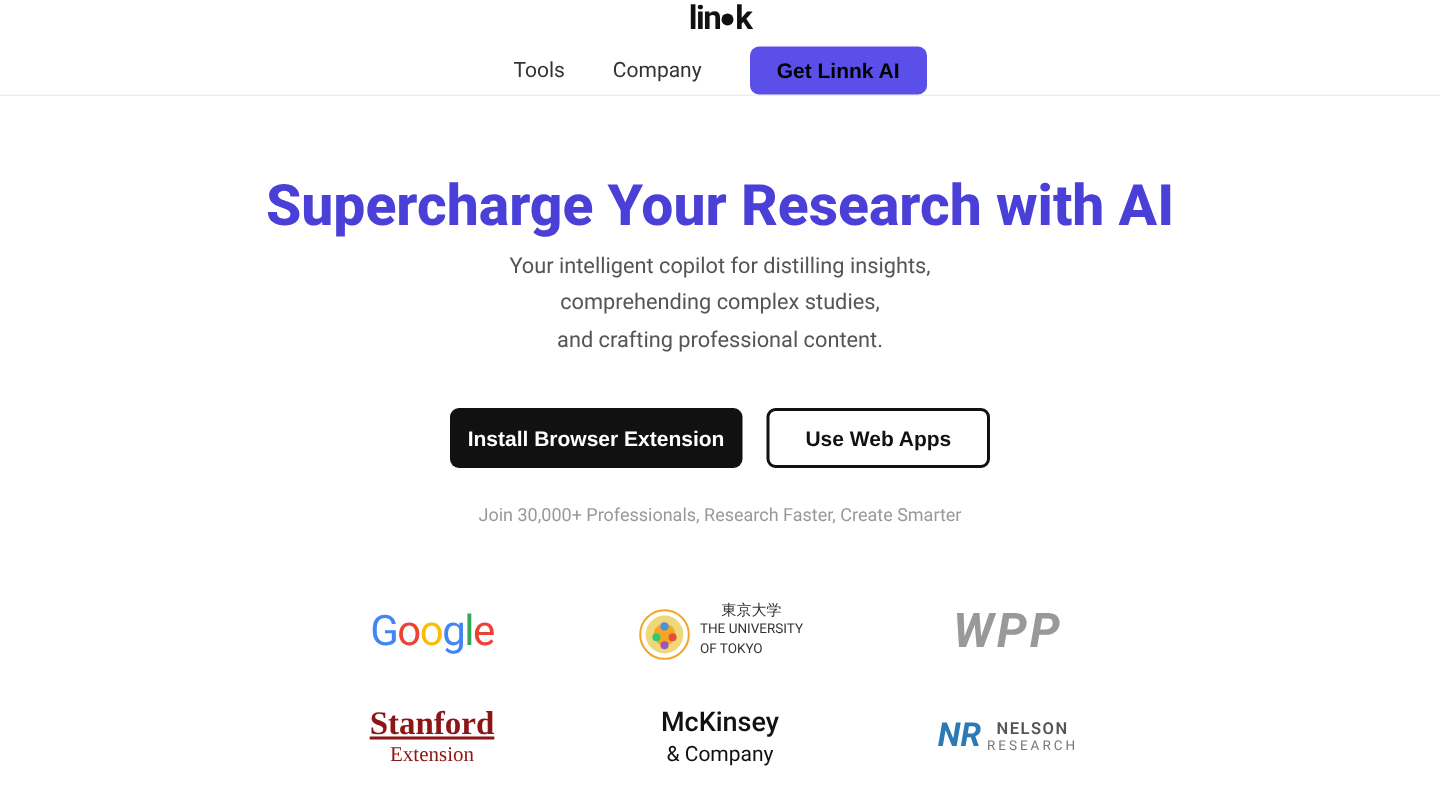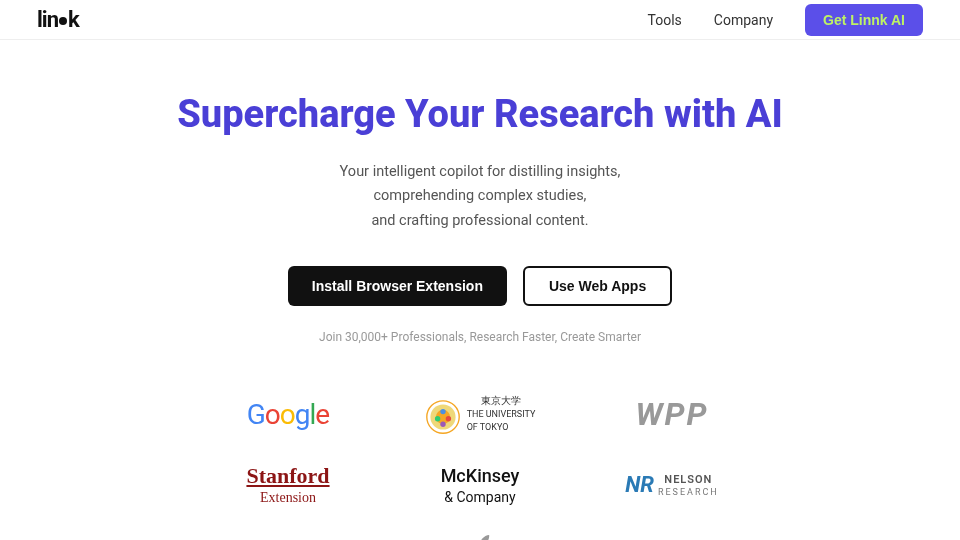"lin k" nav { flex-direction: none -> column; height: 40px -> 64px; padding: 0 37px -> 0 60px }
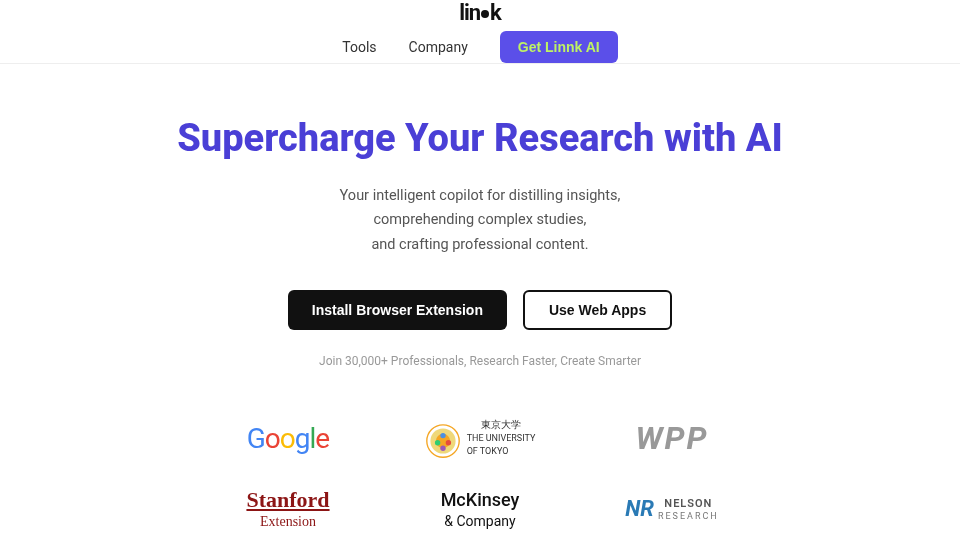"Get Linnk AI" .nav-cta { color: #bef264 -> #000000 }
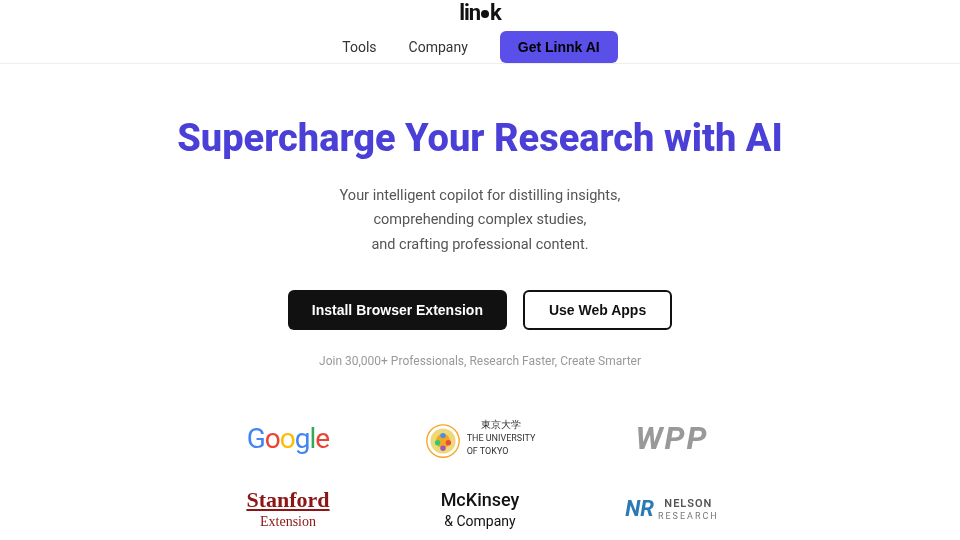"Supercharge Your Research with AI" .hero-title { margin-bottom: 22px -> 4px }
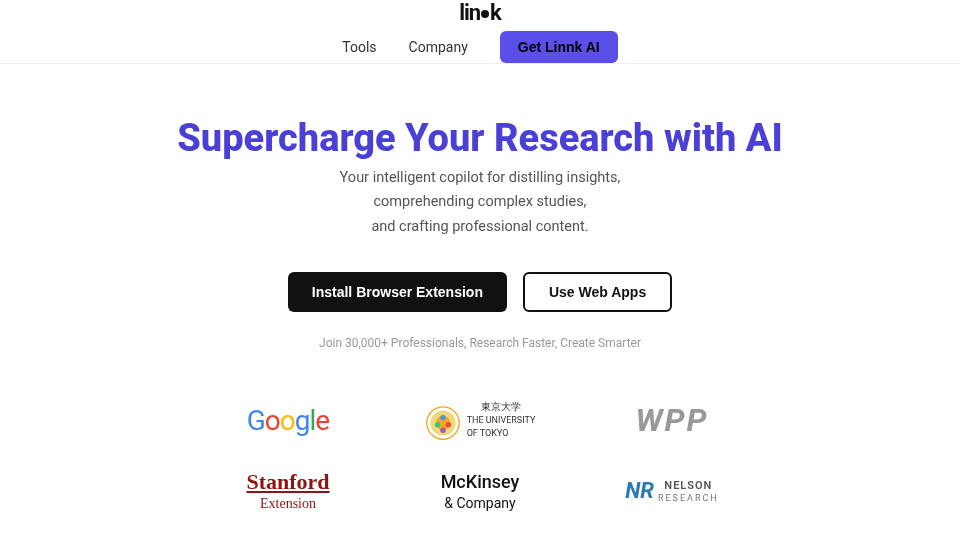"Install Browser Extension" .btn-primary { padding: 12px 24px -> 12px 12px }
